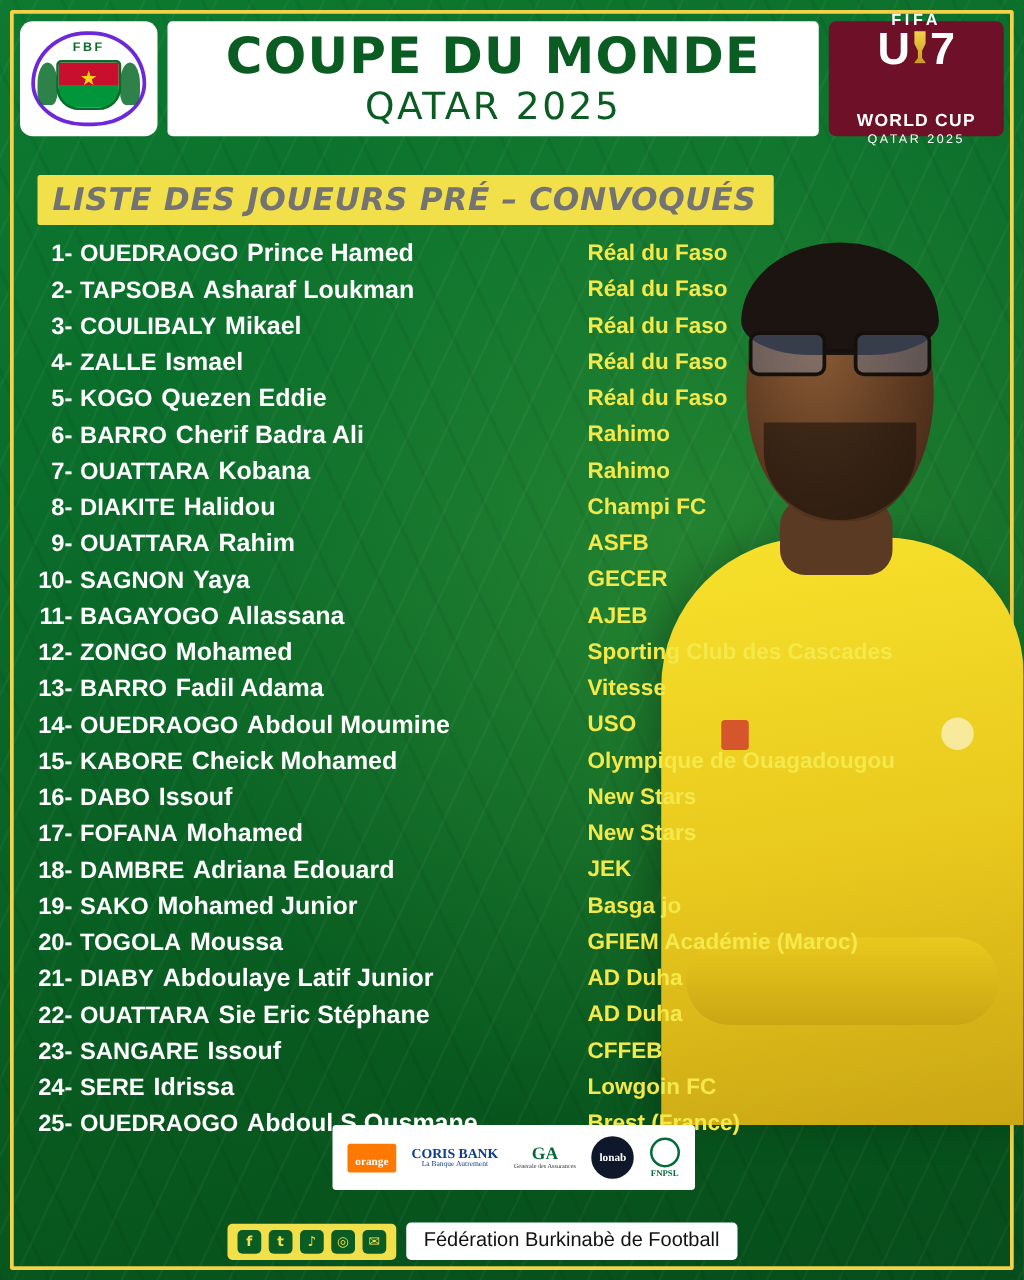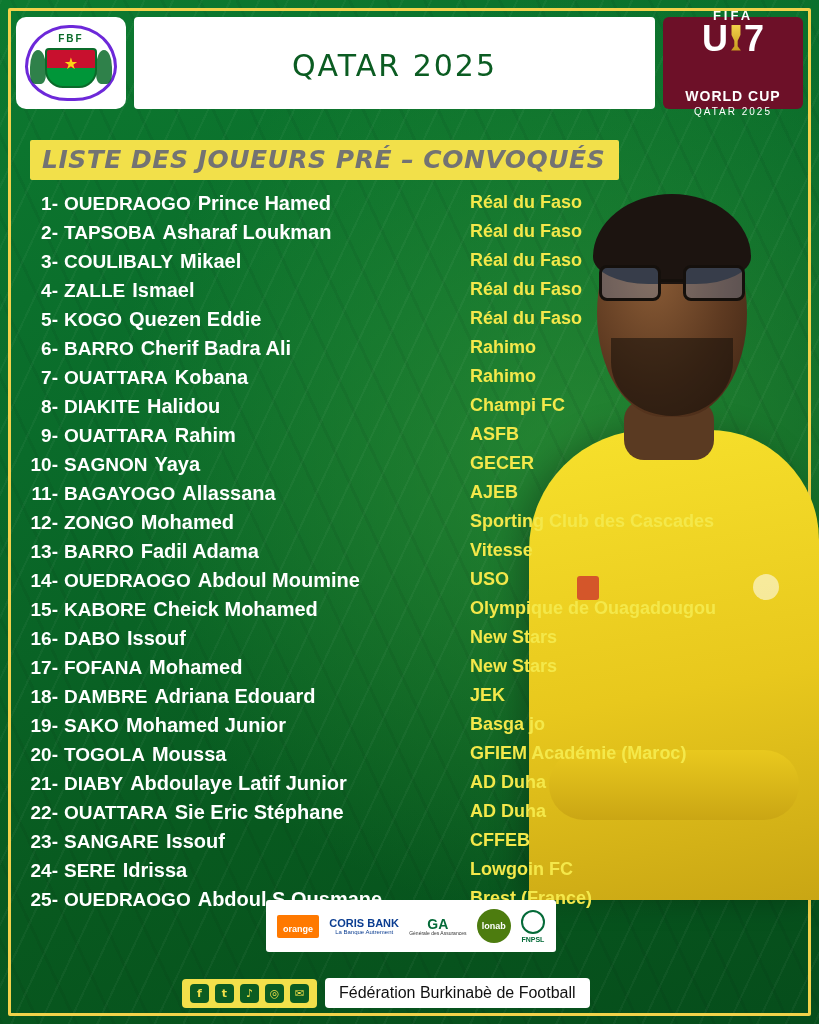"COUPE DU MONDE" div.title-main { html: none -> <div>COUPE DU MONDE</div> }
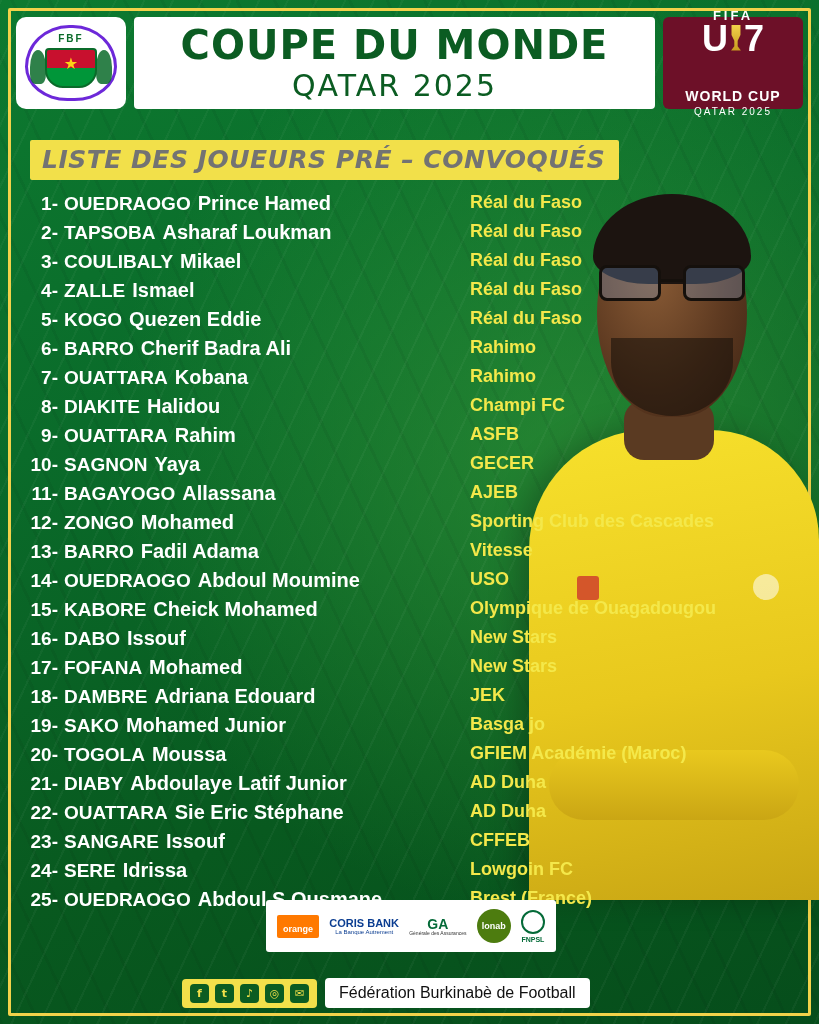"orange" .sp { font-family: none -> Liberation Serif, serif }
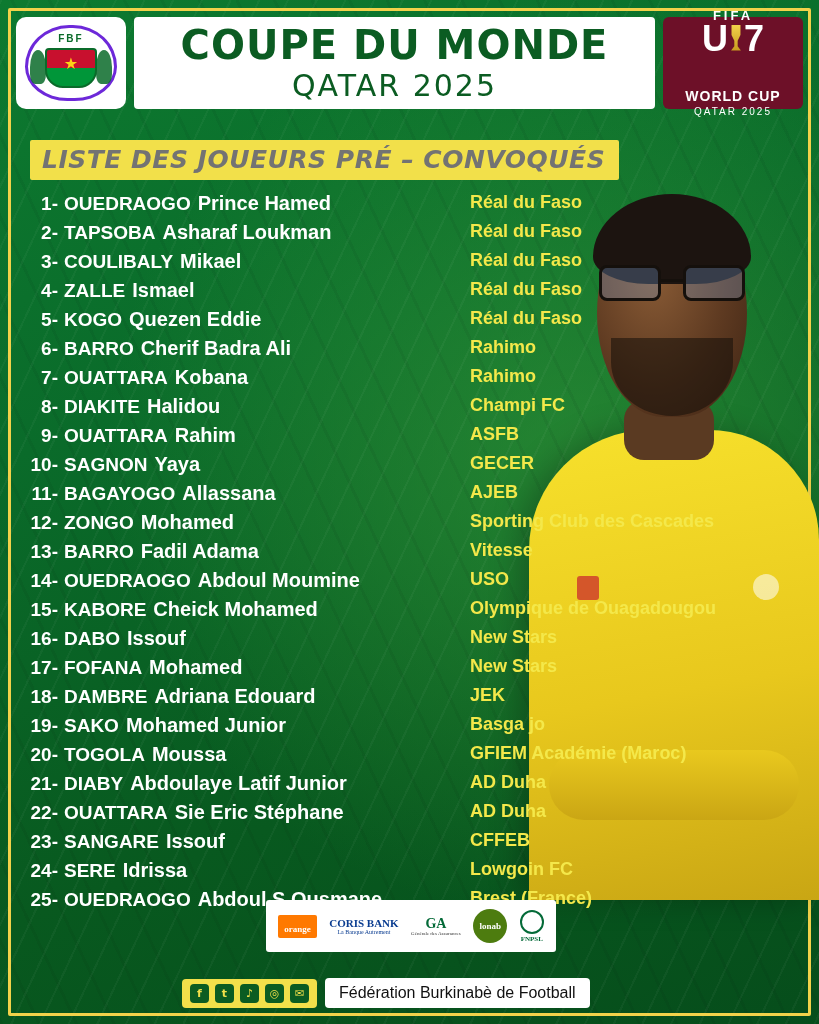"lonab" .sp-lonab { background: #4d7c0f -> #0f172a }
